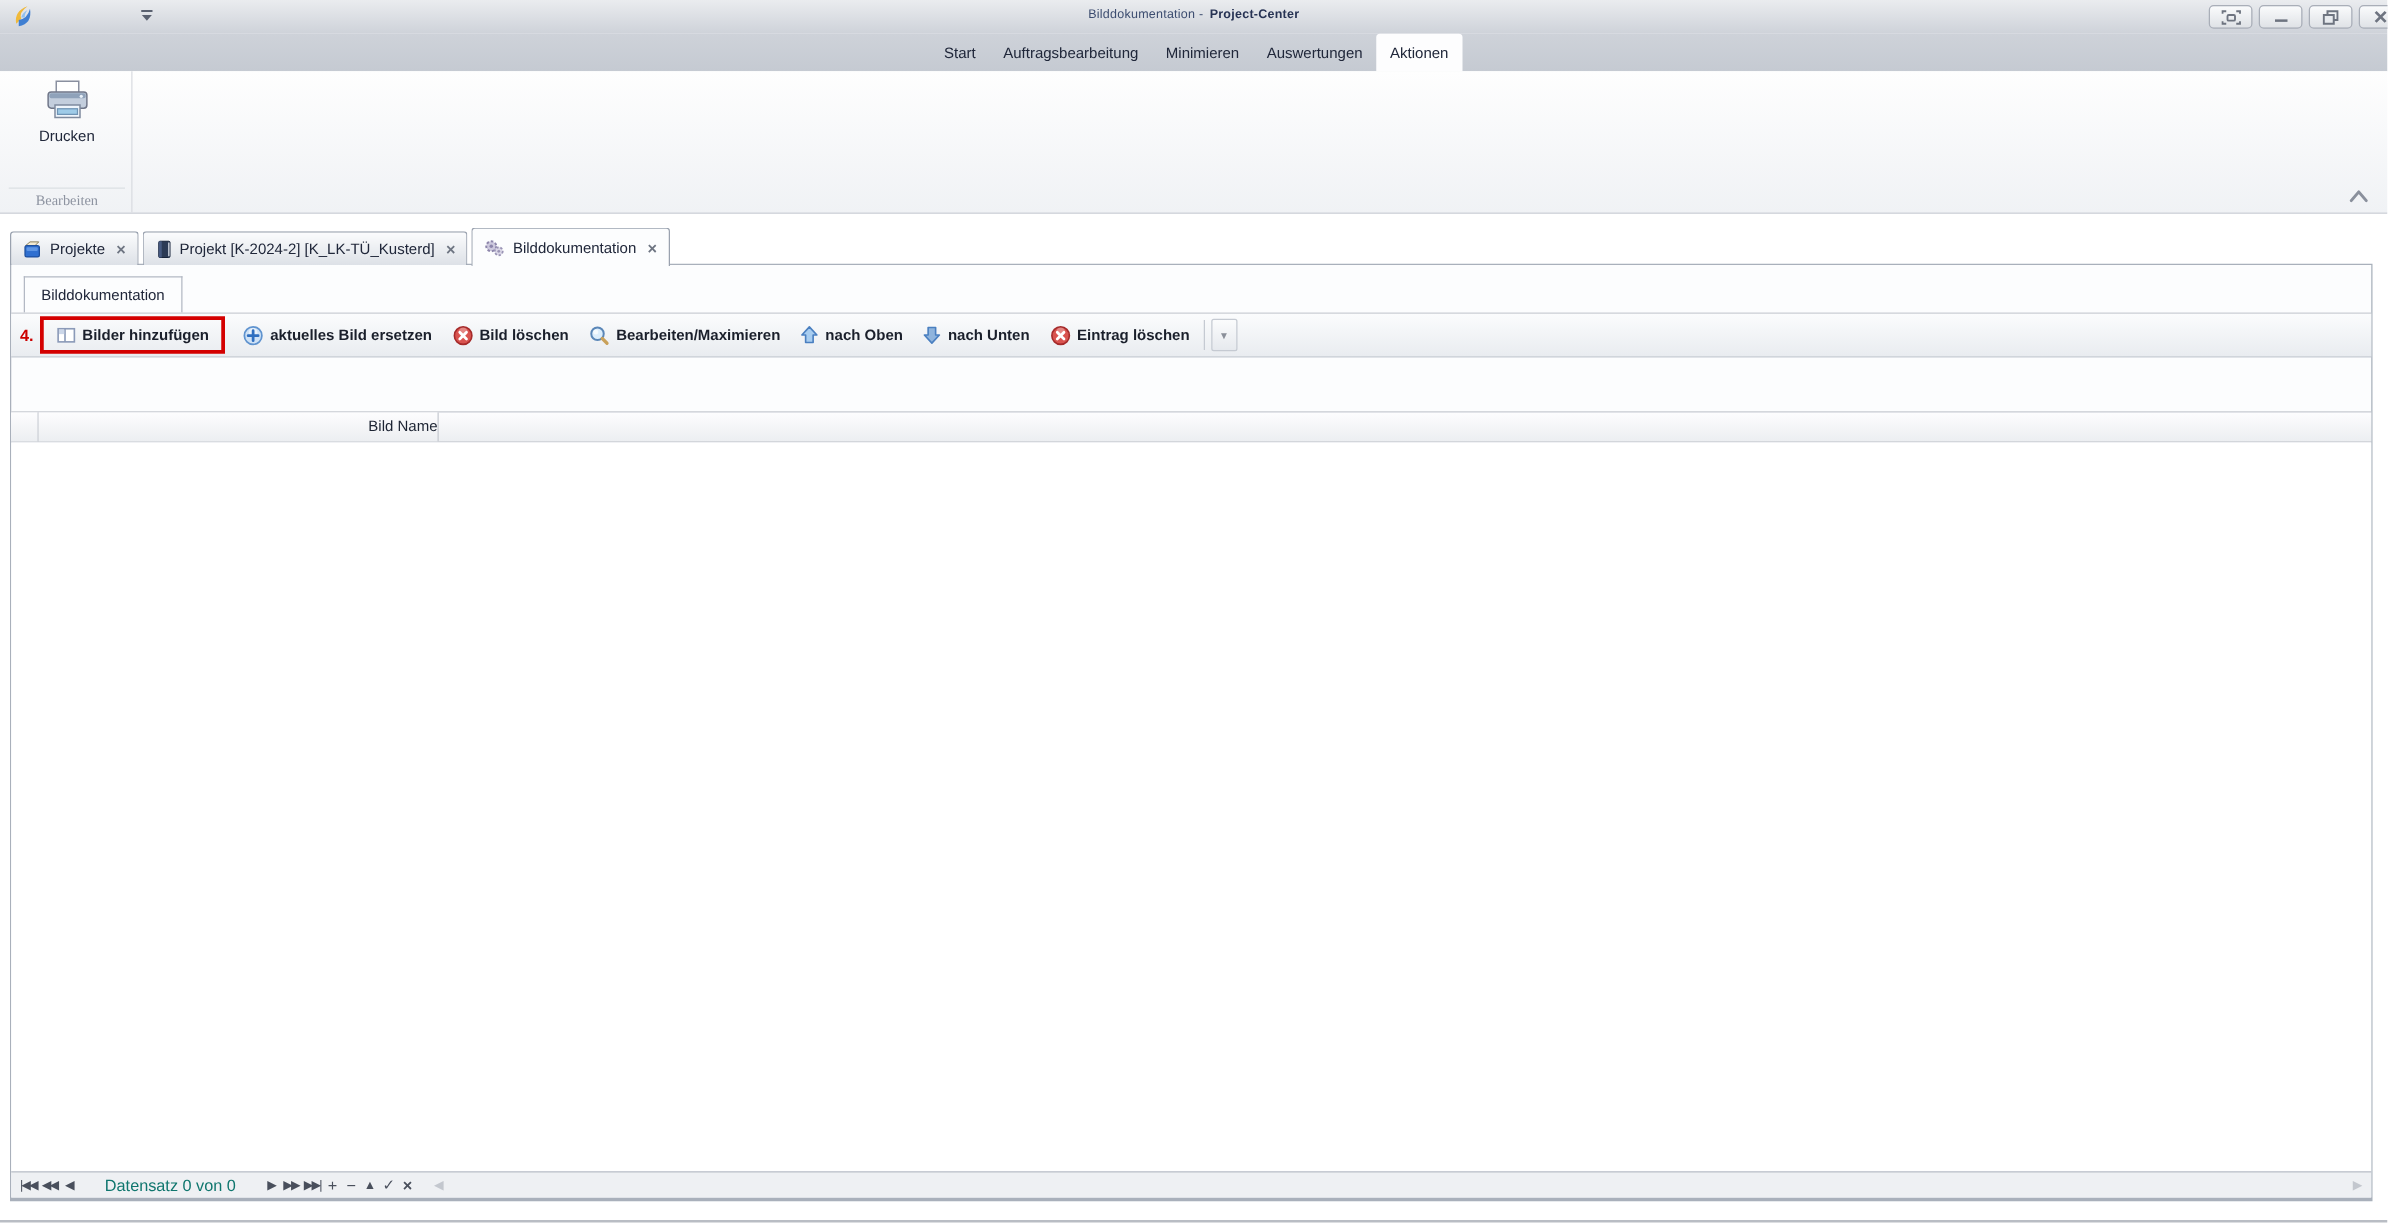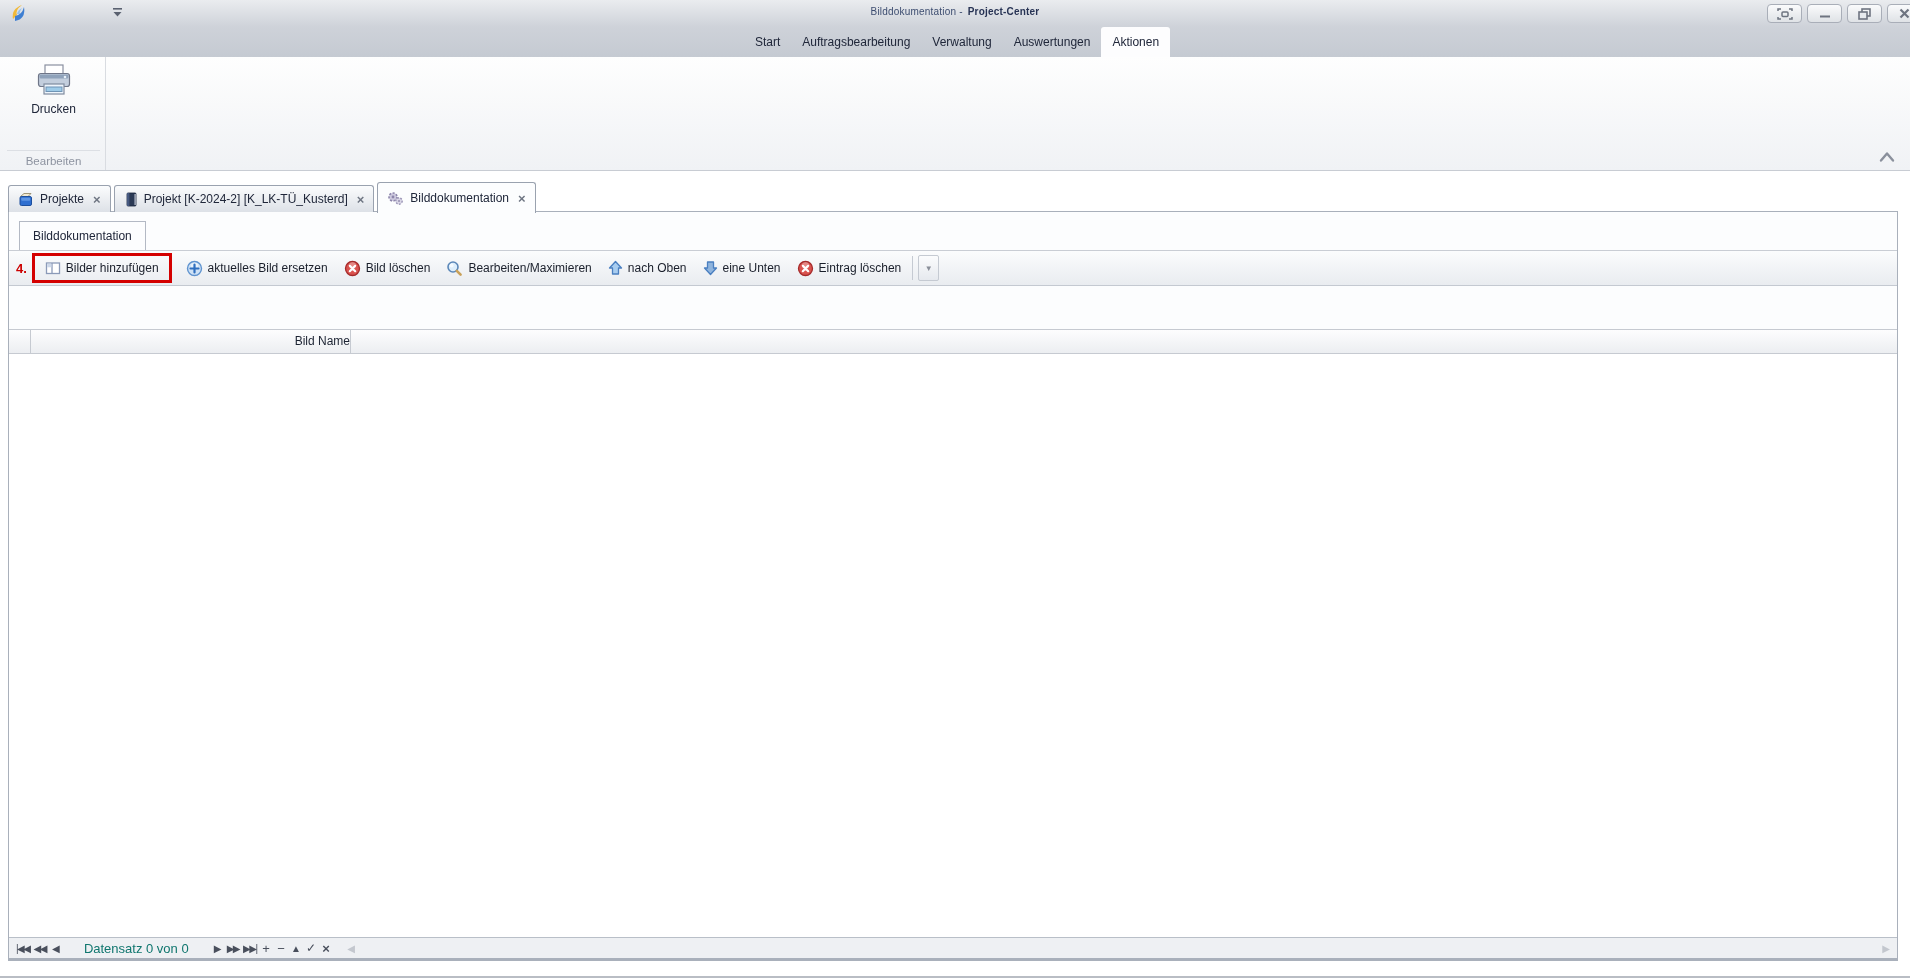"Verwaltung" div.ribbon-tab { text: Verwaltung -> Minimieren }
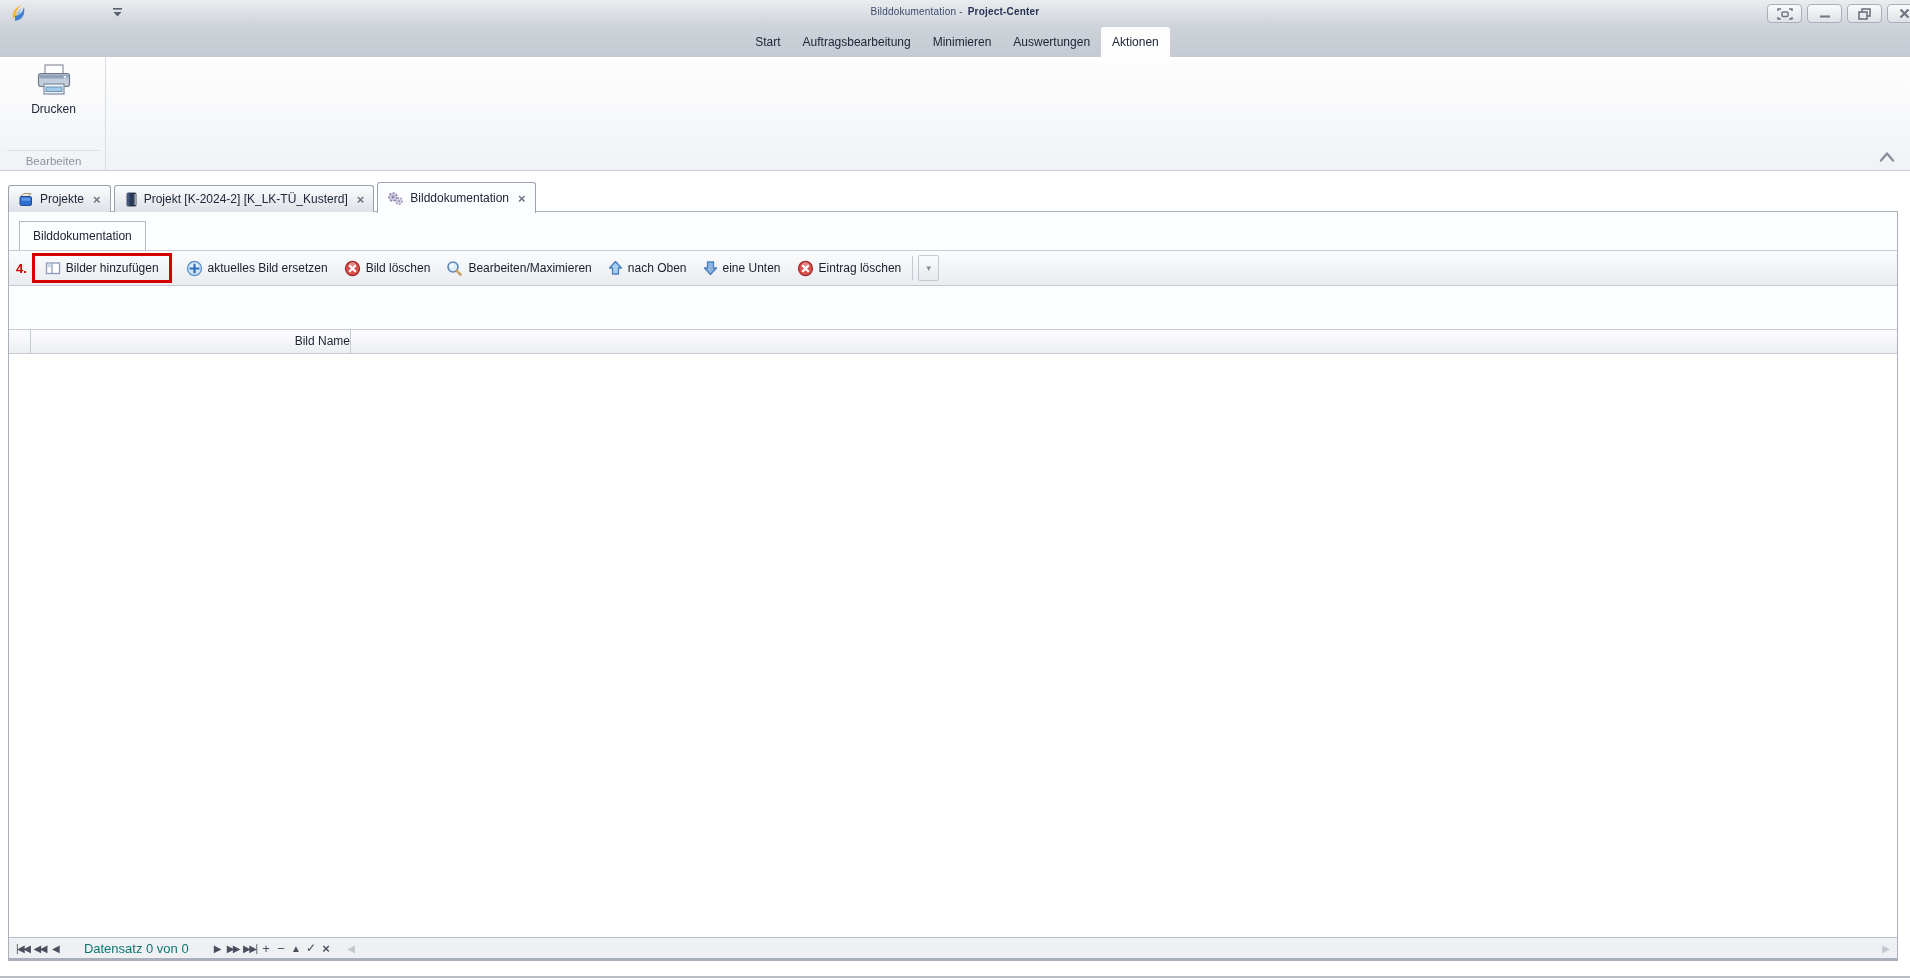"Bearbeiten" .group-label { font-family: none -> Liberation Serif, serif }
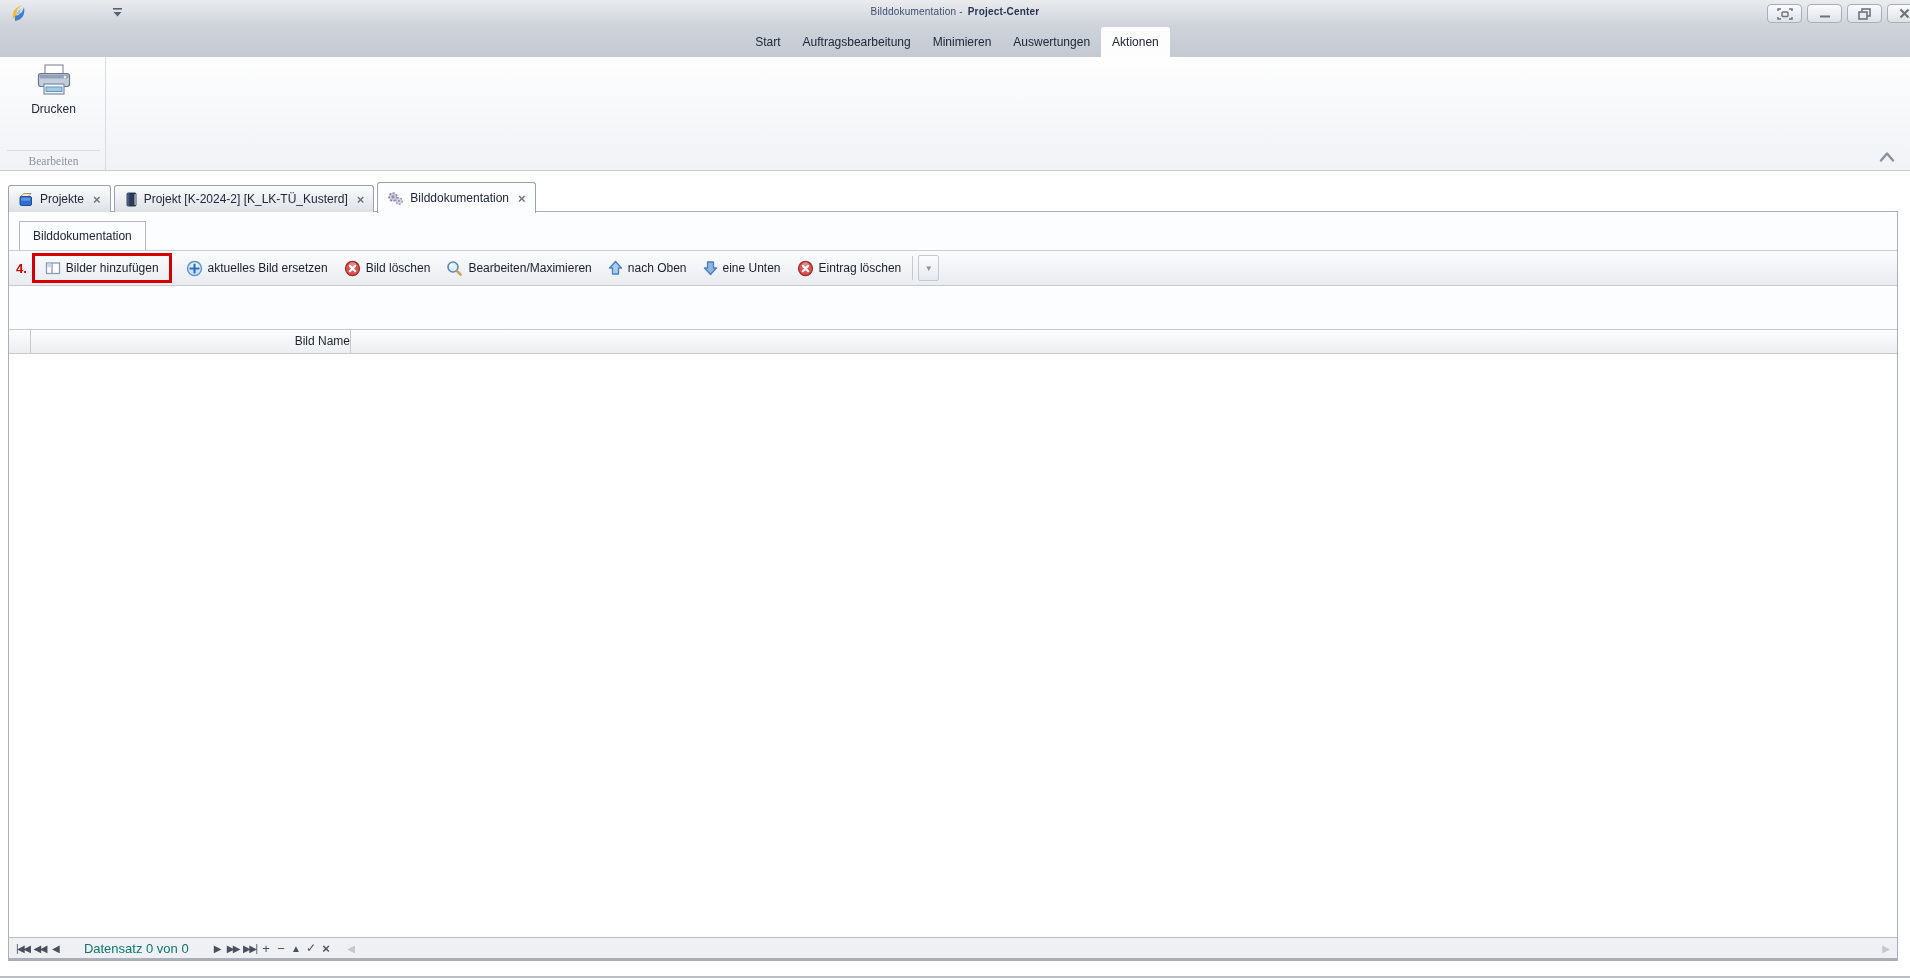"Bilder hinzufügen" .tb-btn { font-weight: none -> bold }
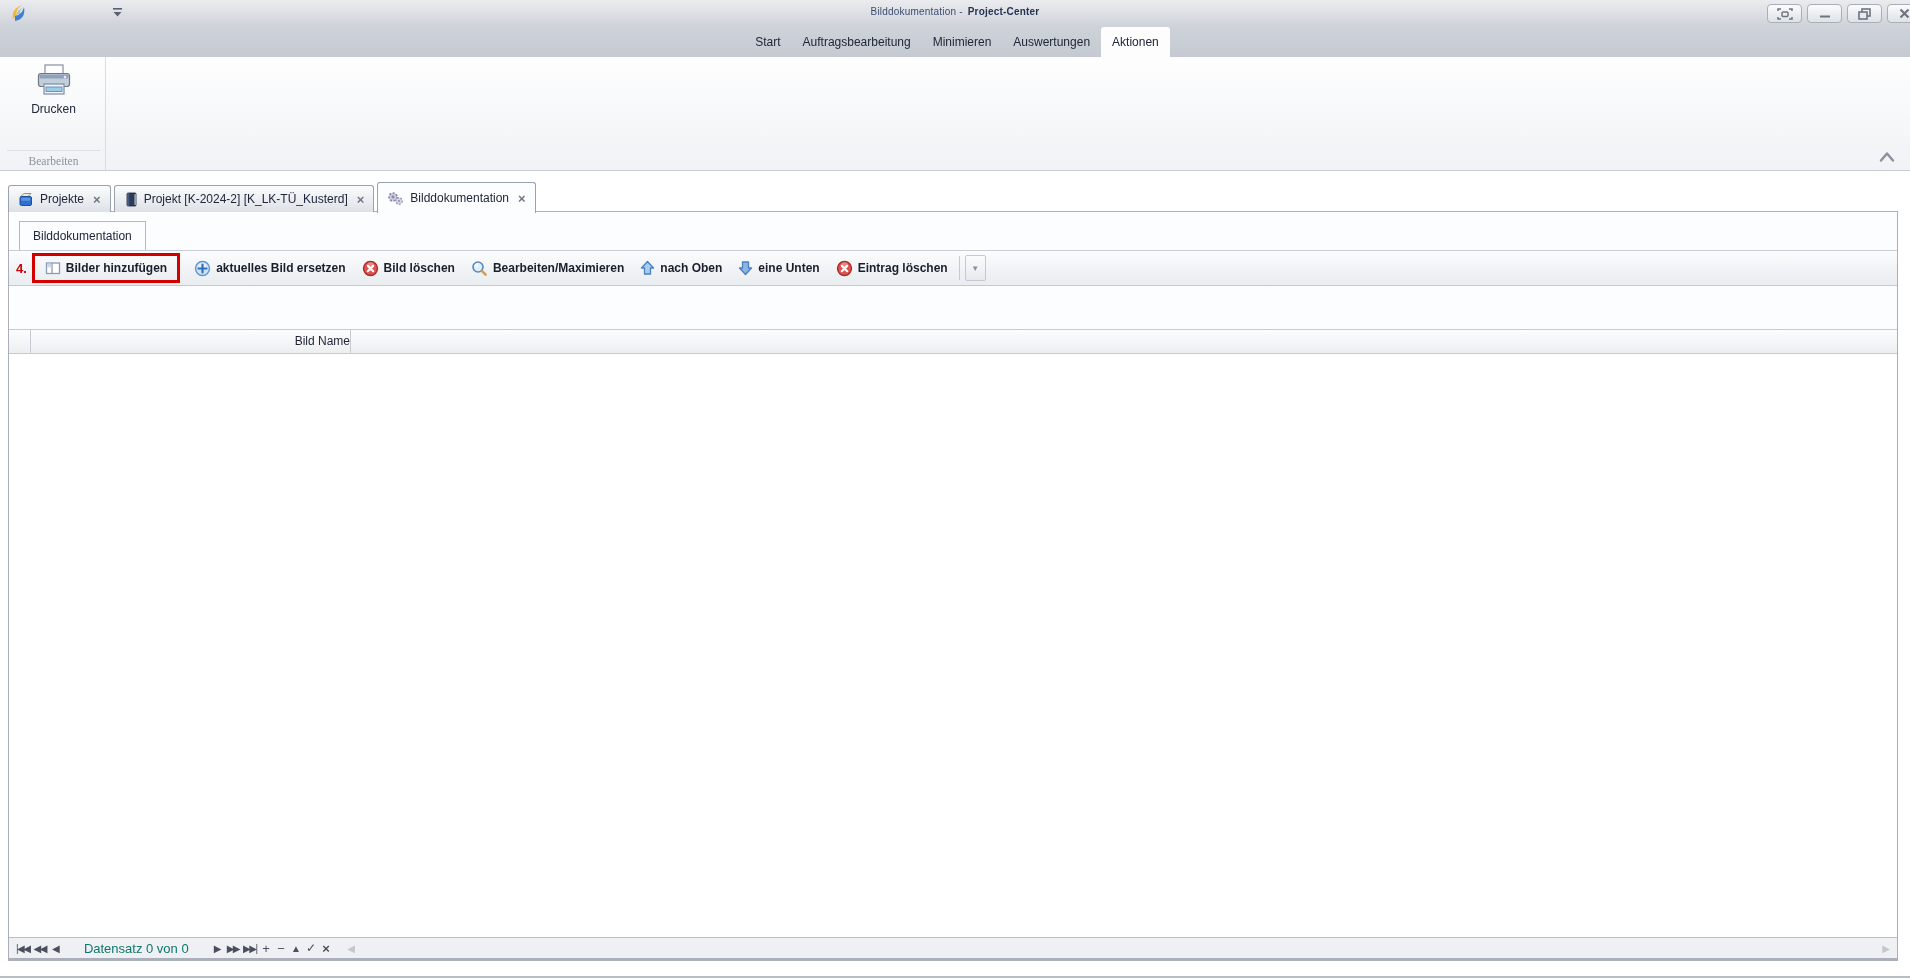"eine Unten" span { text: eine -> nach }
